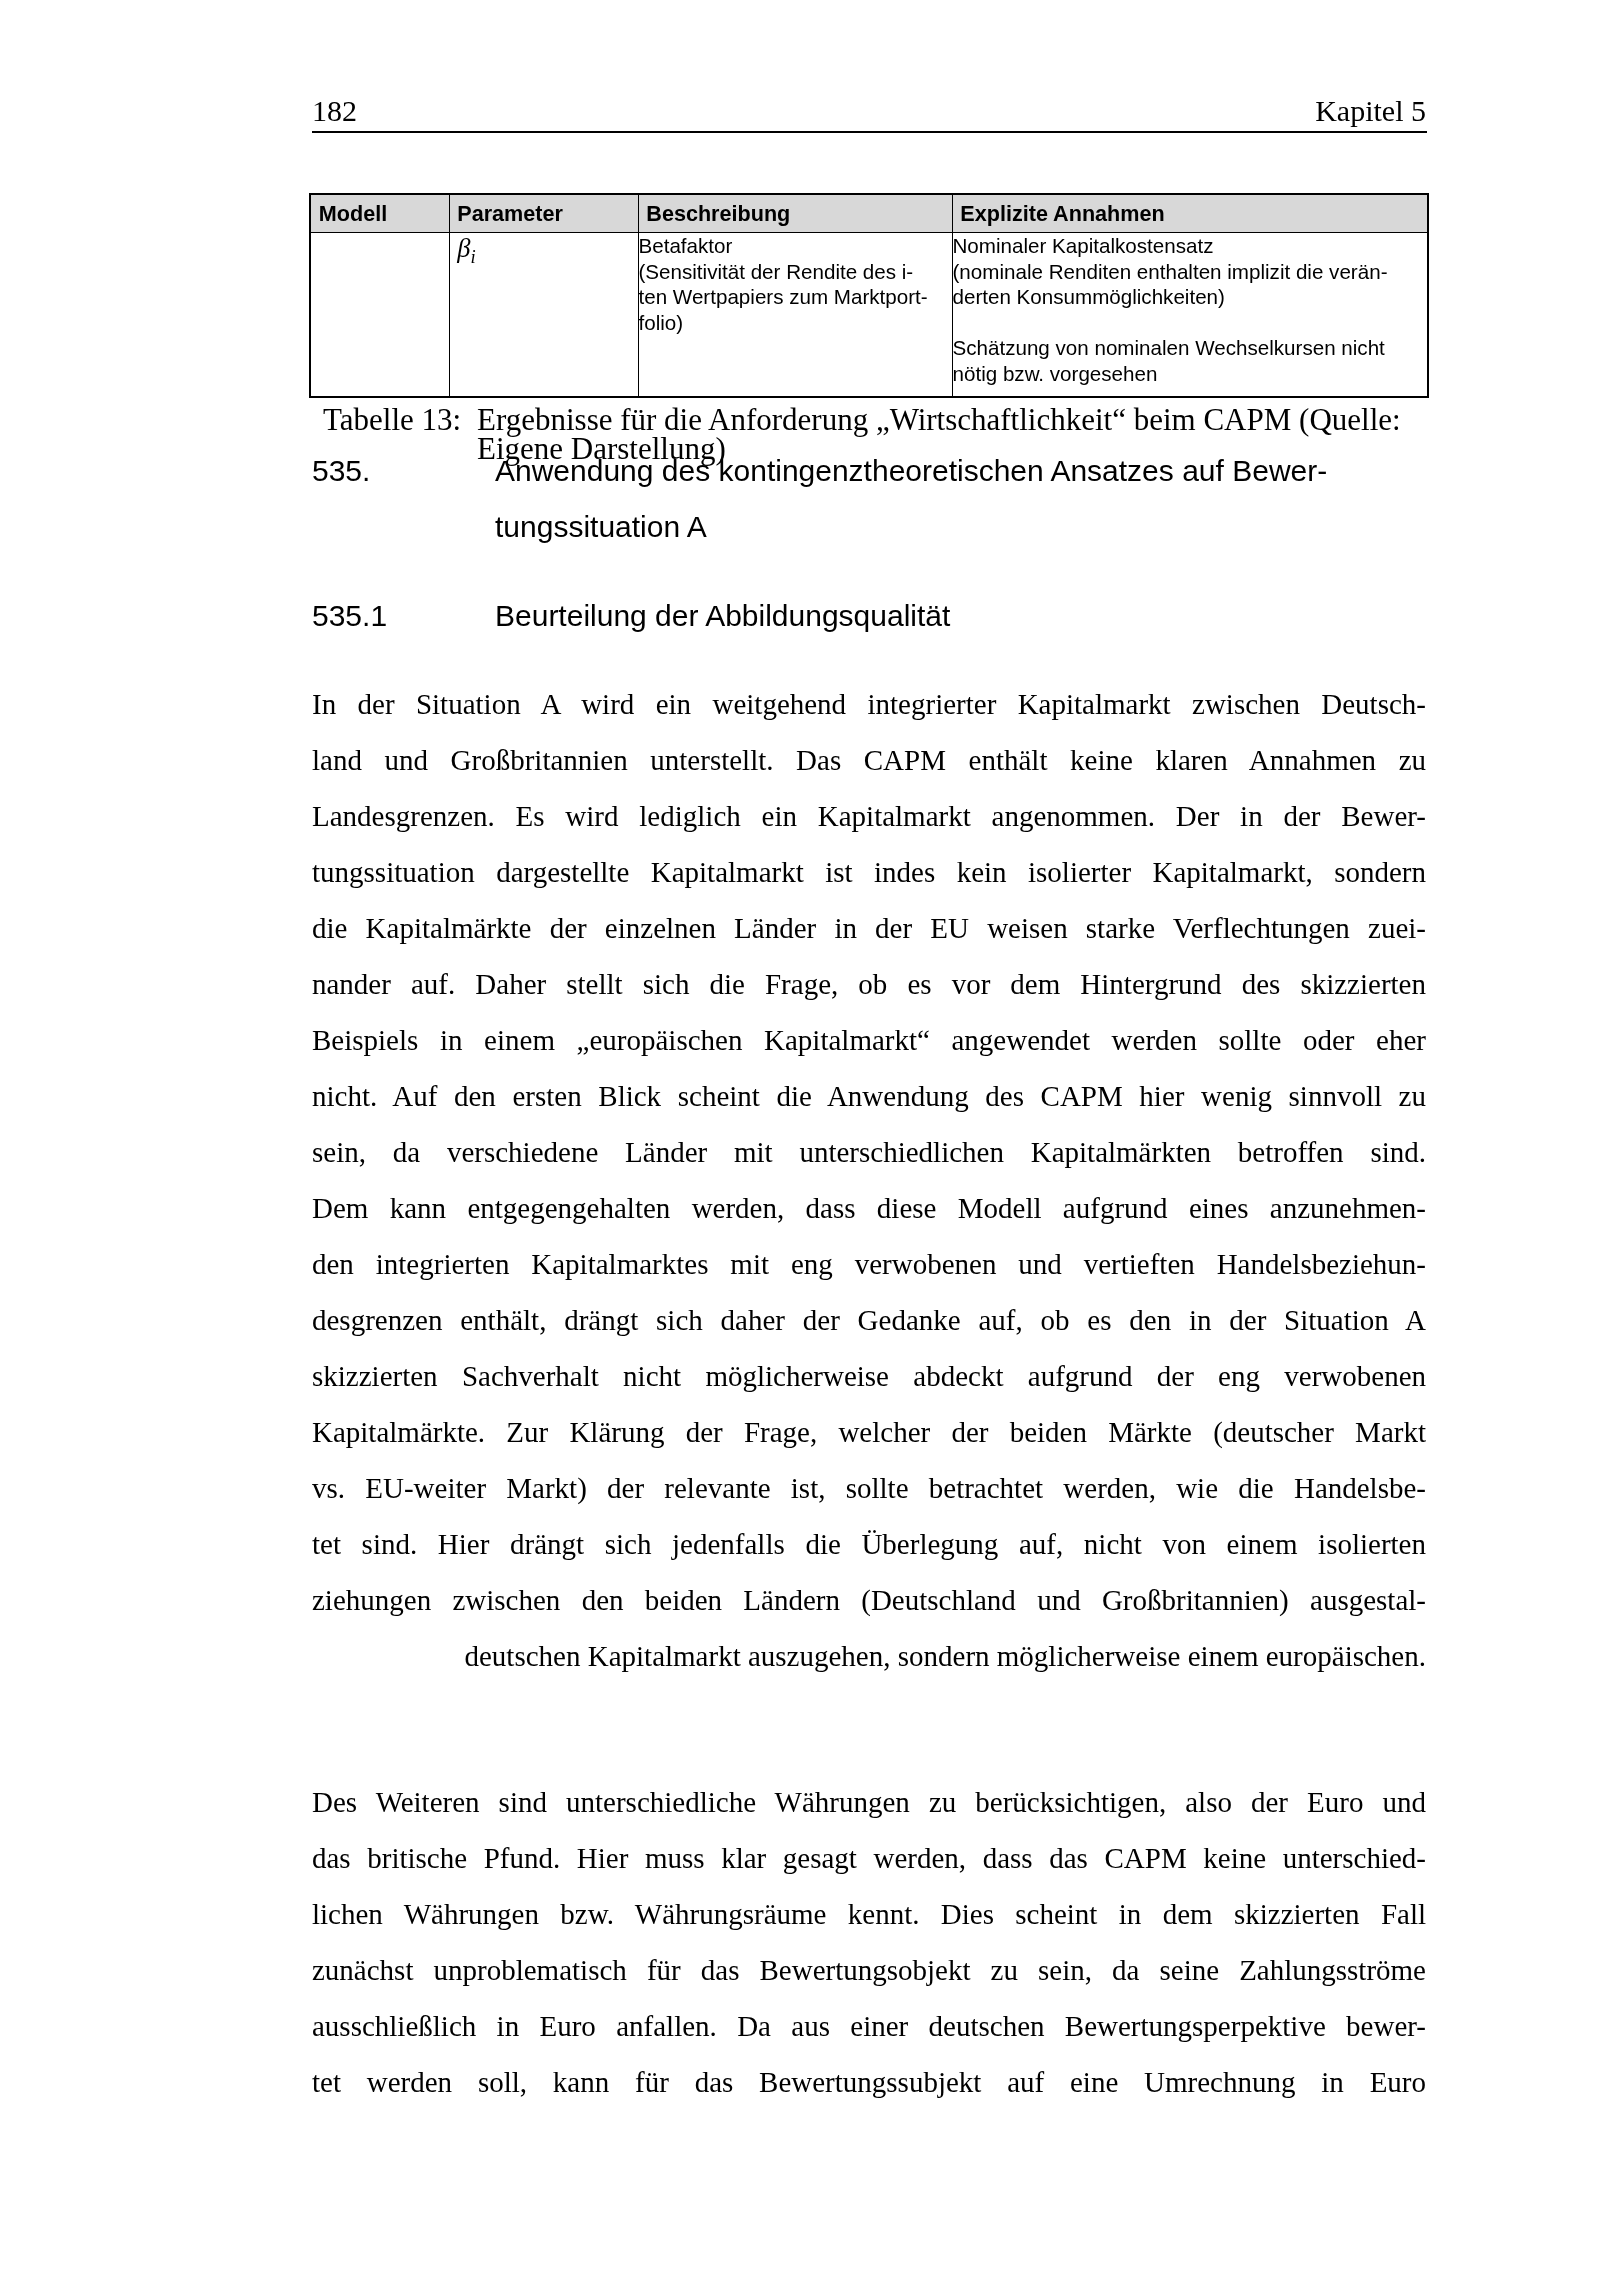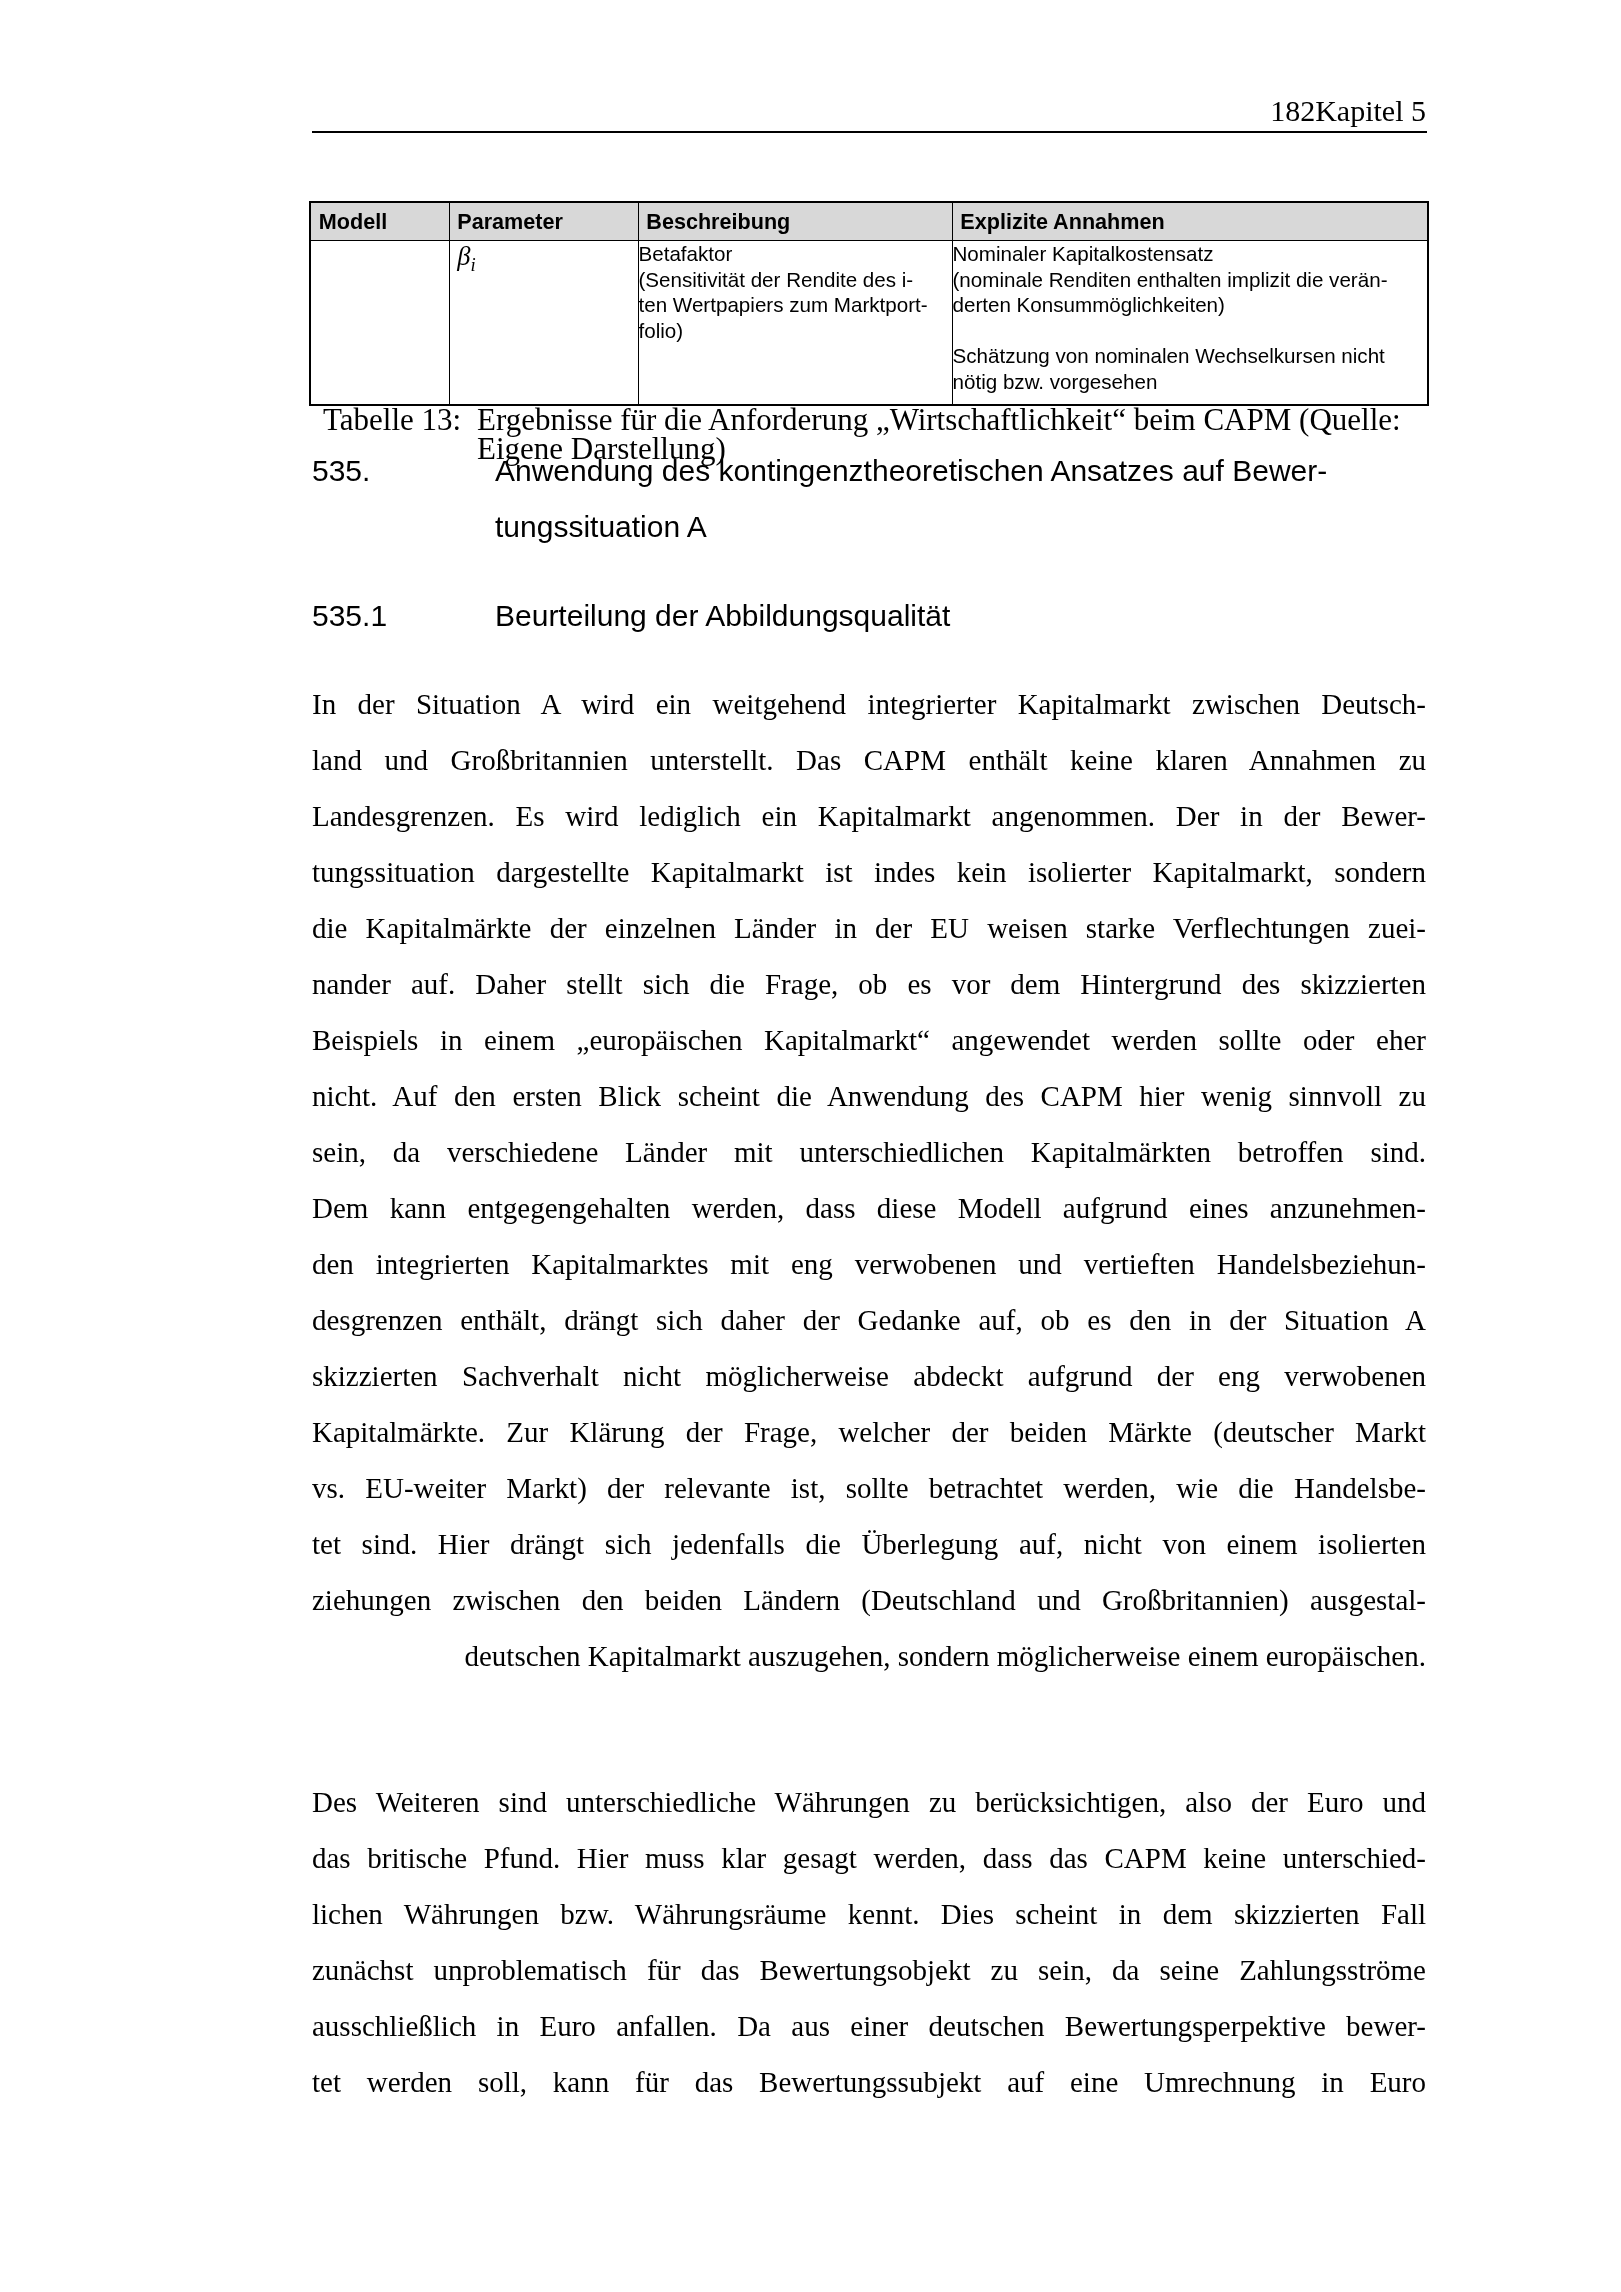"182" .runhead { justify-content: flex-end -> space-between }
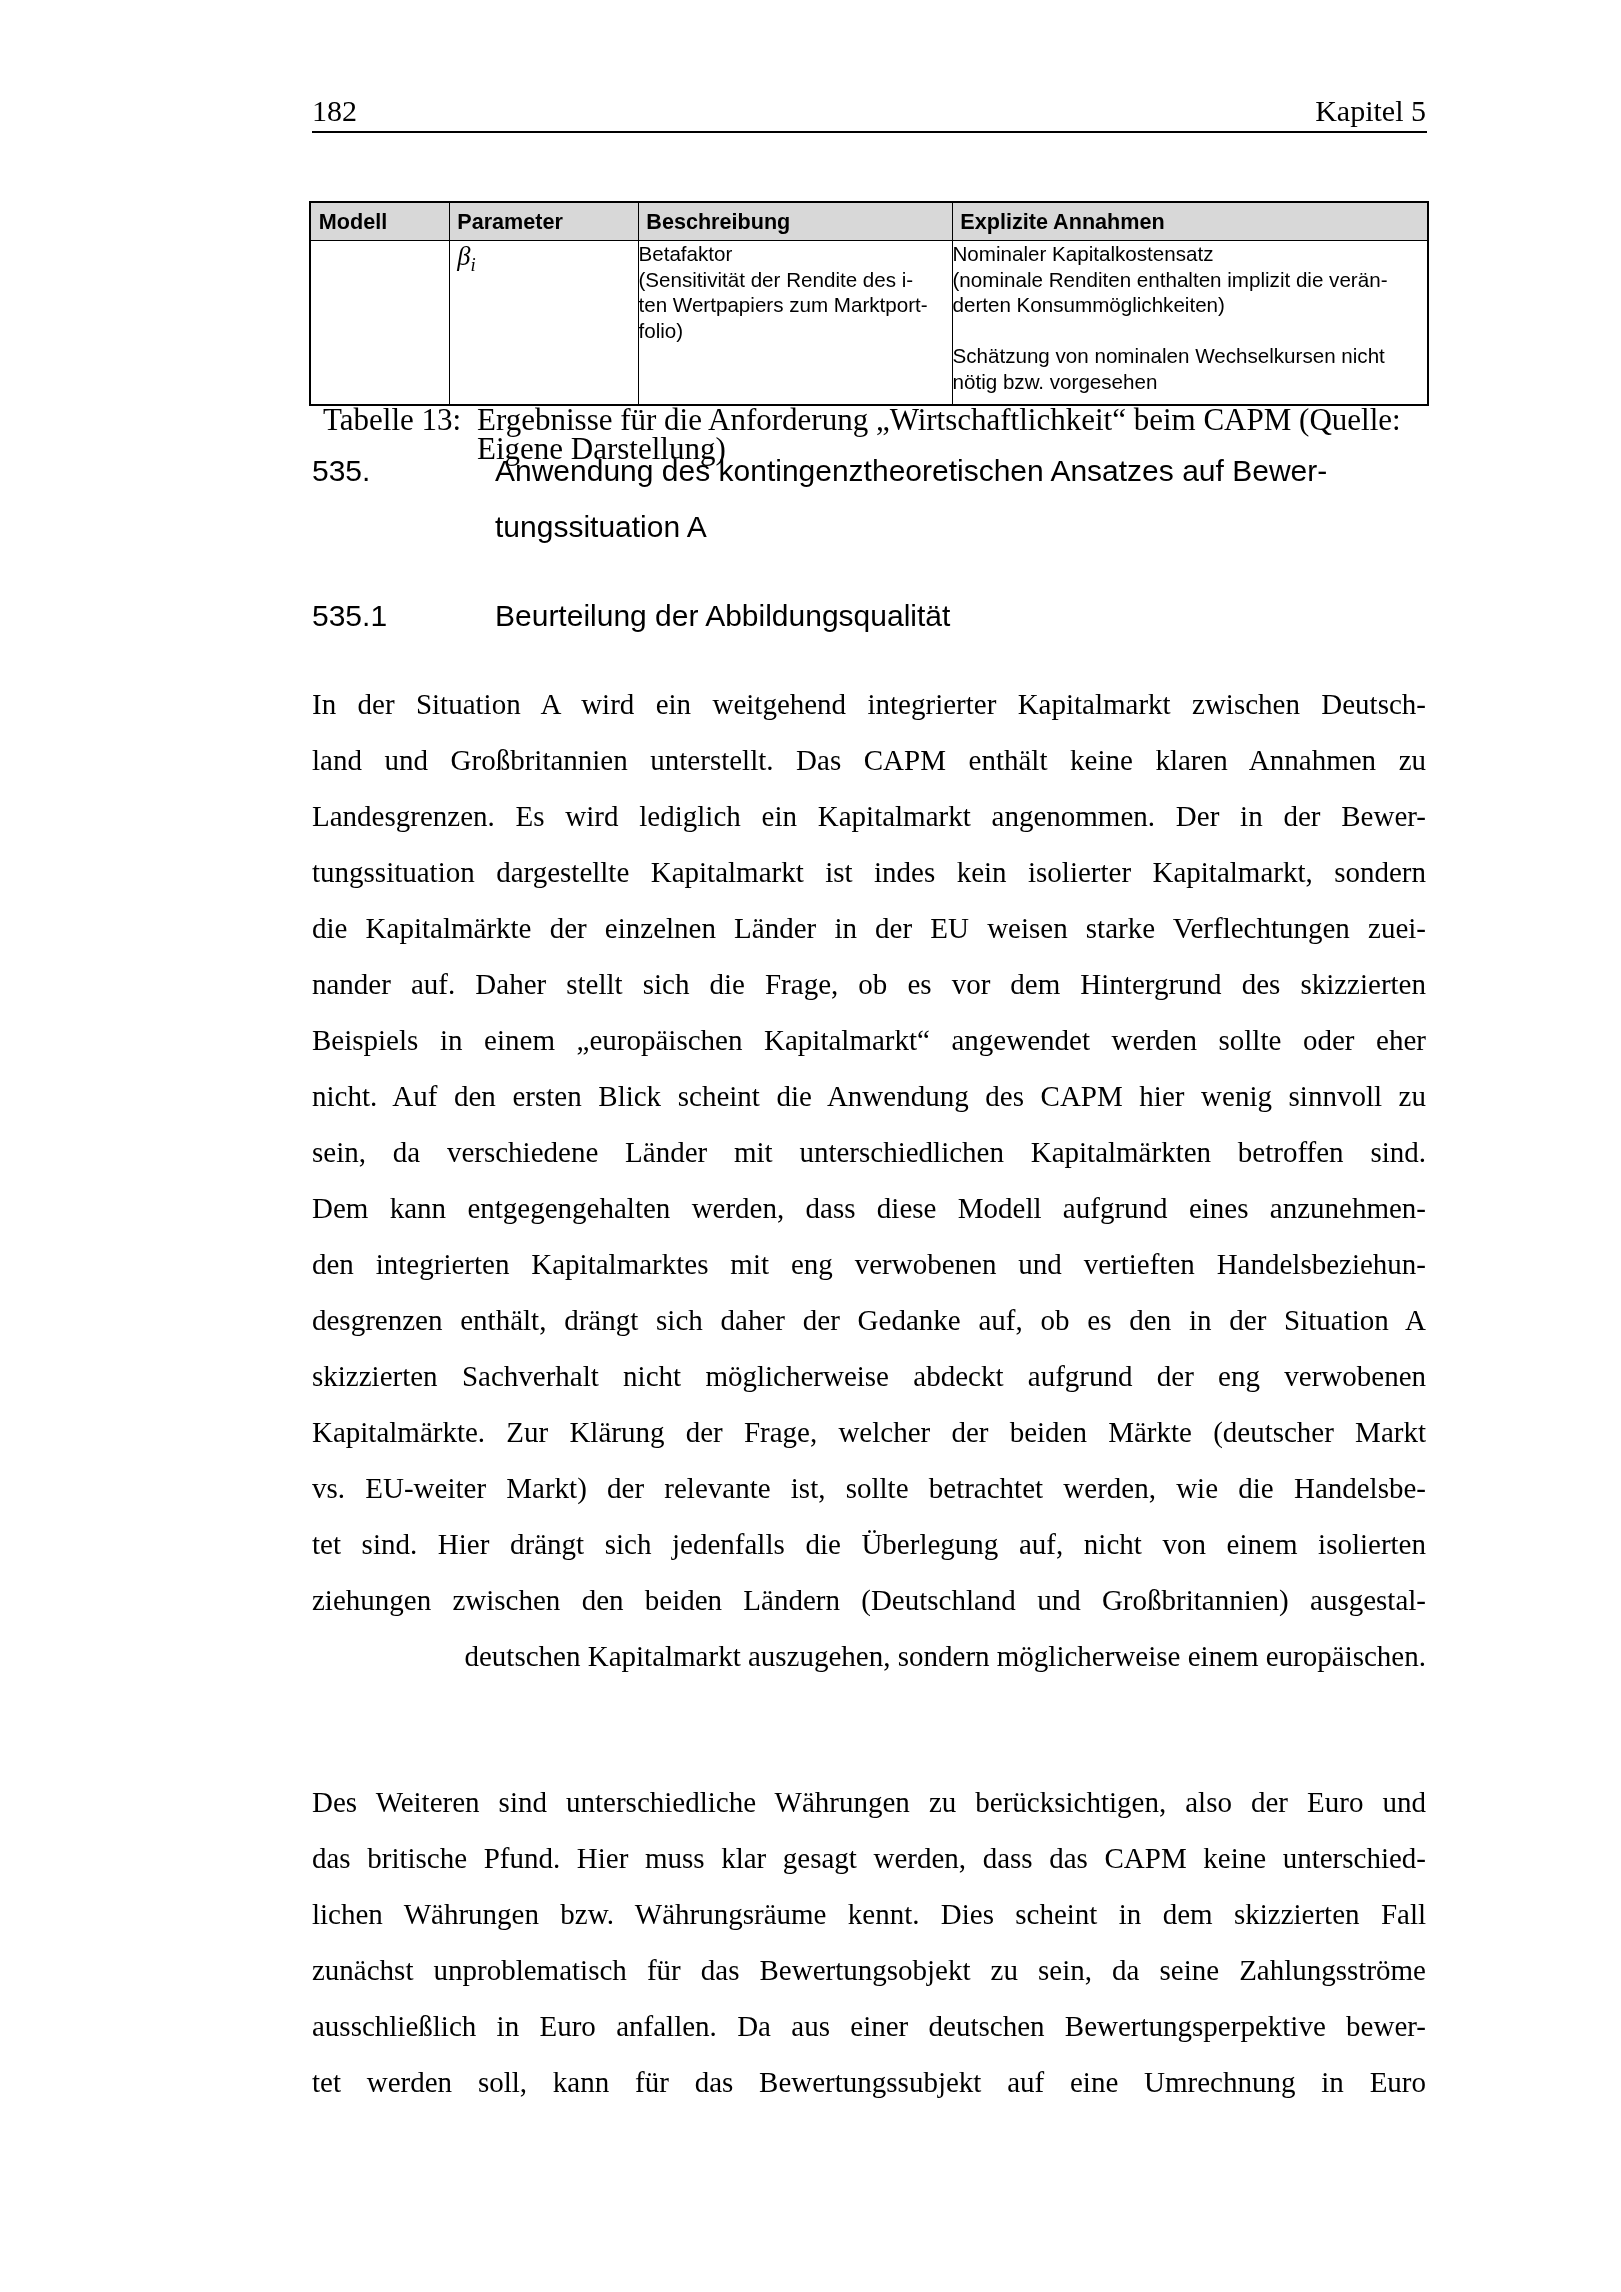"Modell" .rtable { margin-top: 8px -> none }
